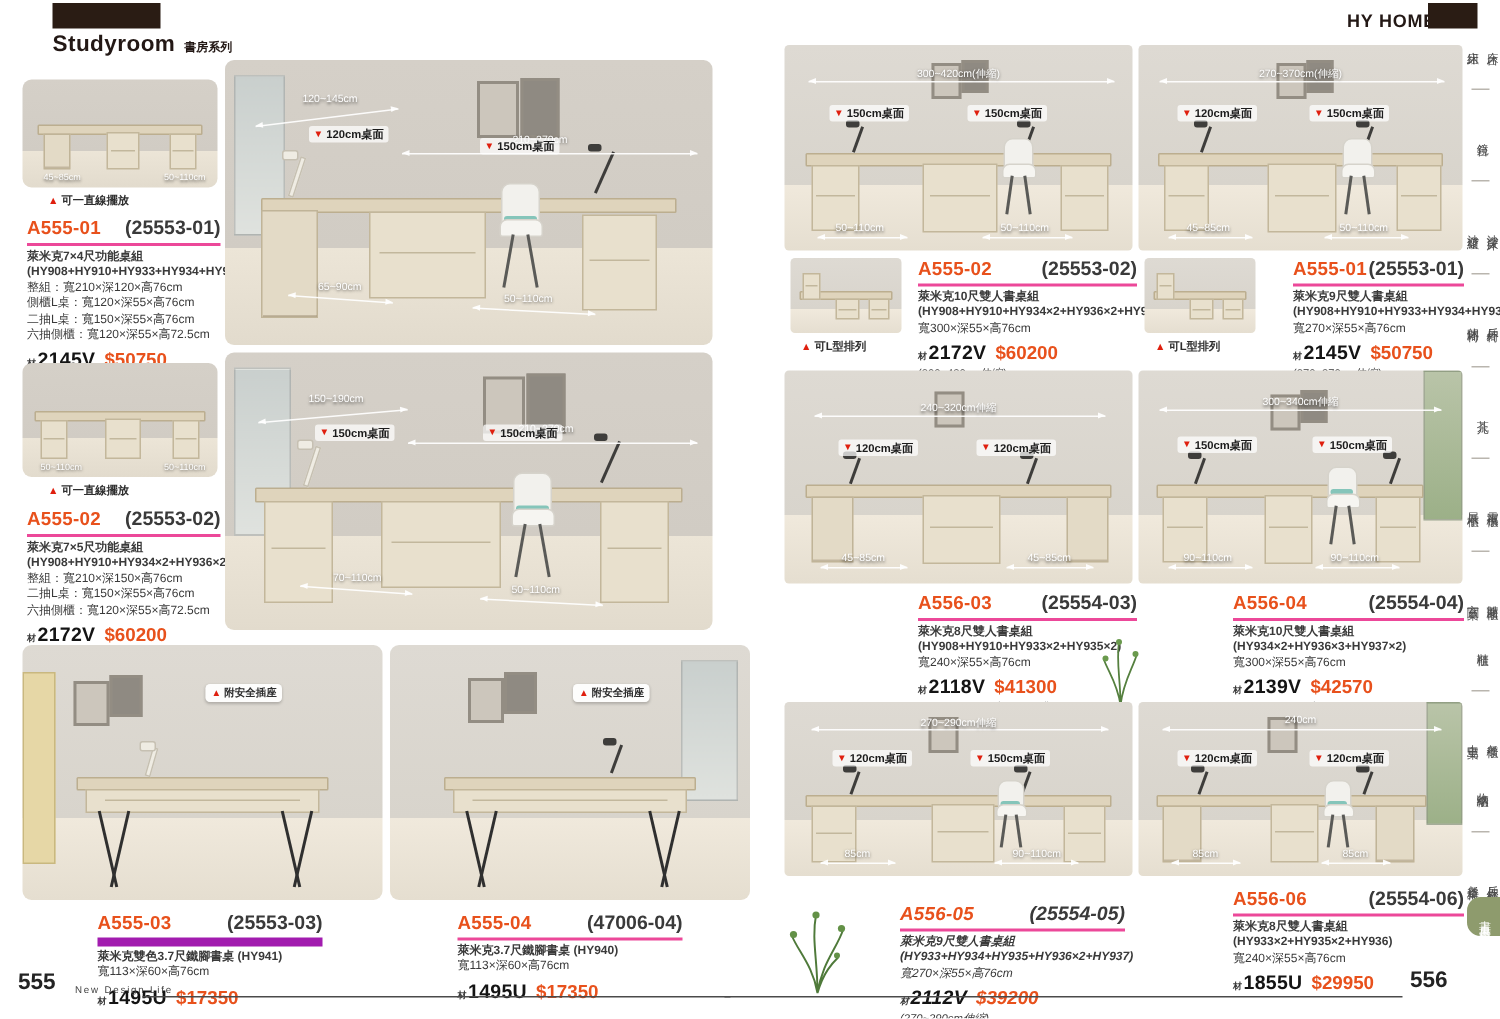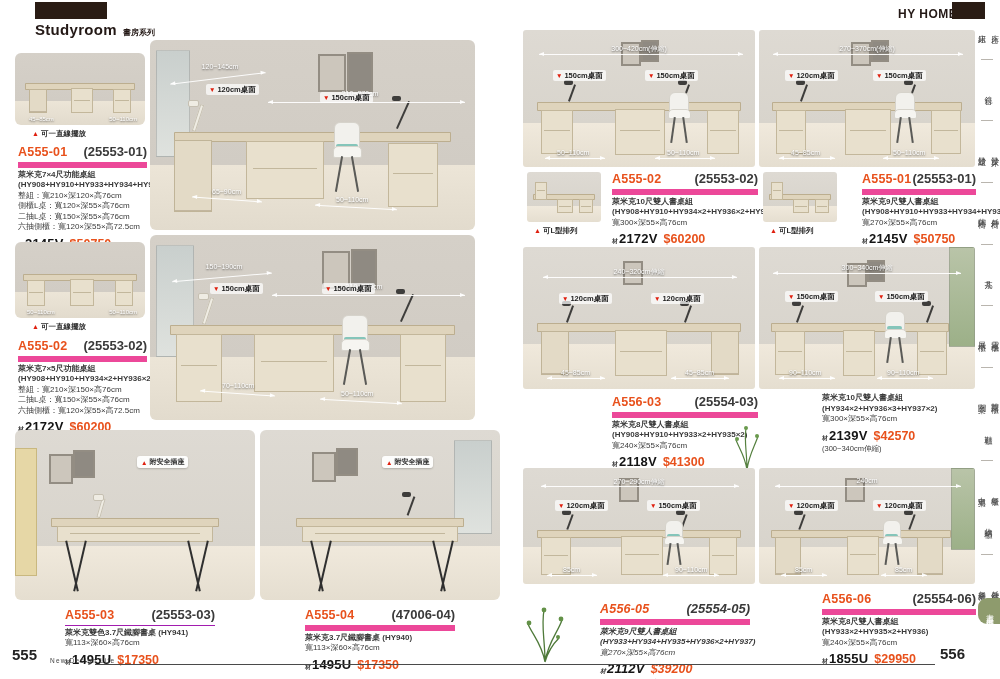"A555-01" .code-row { border-bottom: 6px solid #ec4899 -> 2px solid #ec4899 }
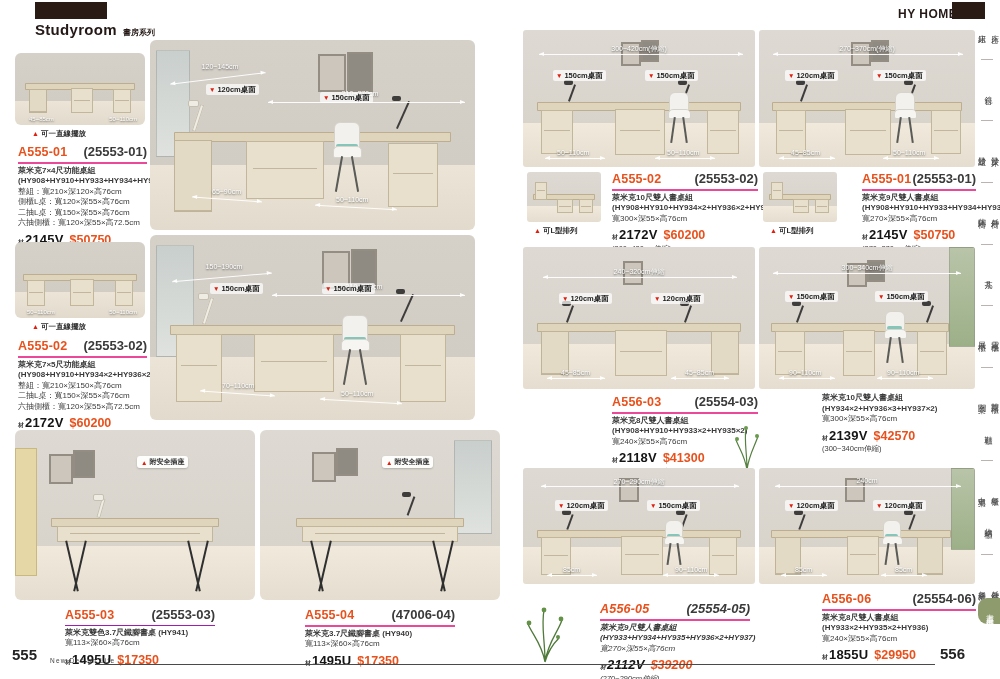"A556-04" div.code-row { html: none -> <div> <span>A556-04</span> <span>(25554-04)</span> </div> }
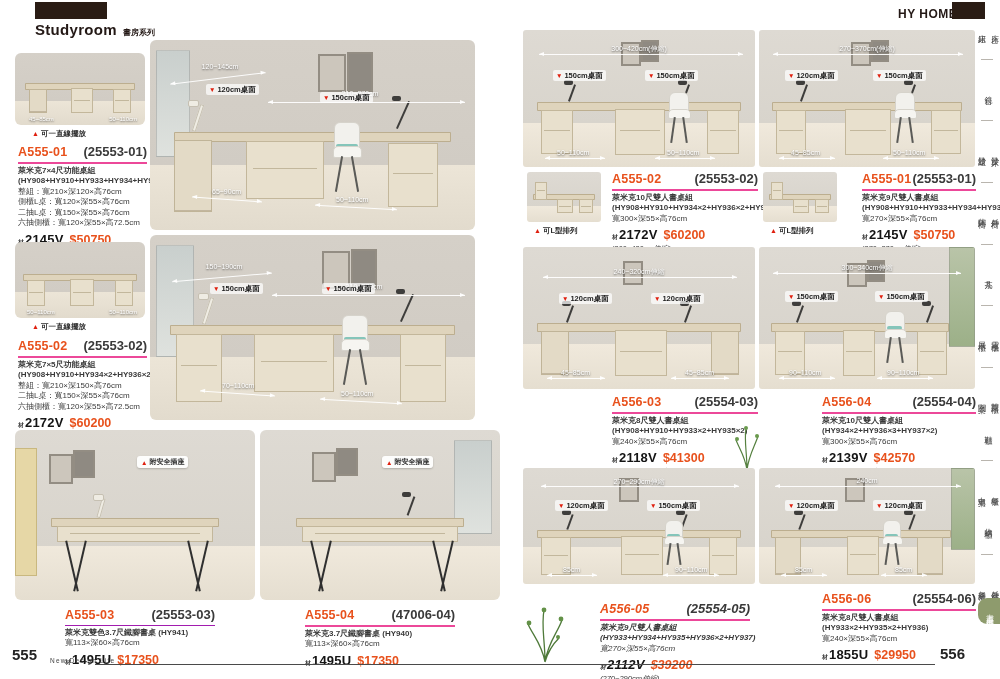"A555-03" div.code-row { border-bottom: 1px solid #a21caf -> 6px solid #a21caf }
